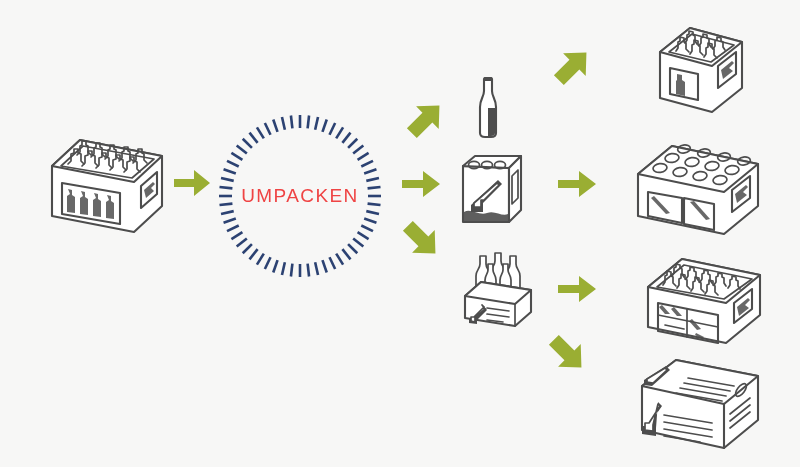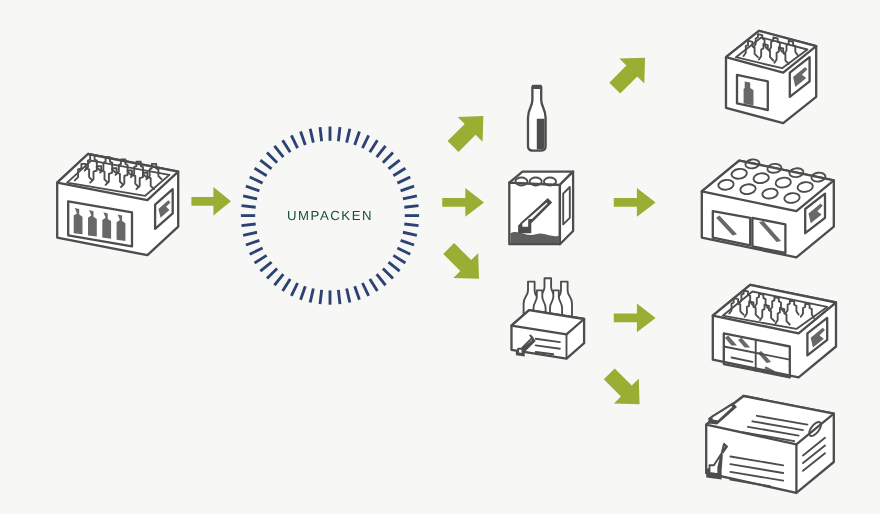"UMPACKEN" .hub-label { color: #14532d -> #ef4444; font-size: 12px -> 19px }
